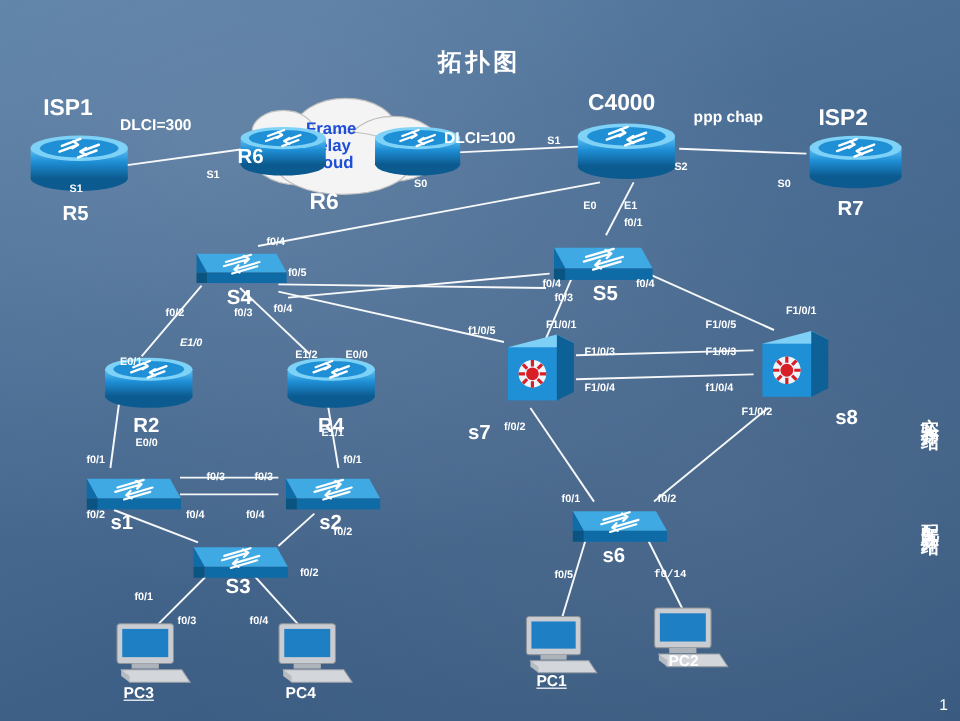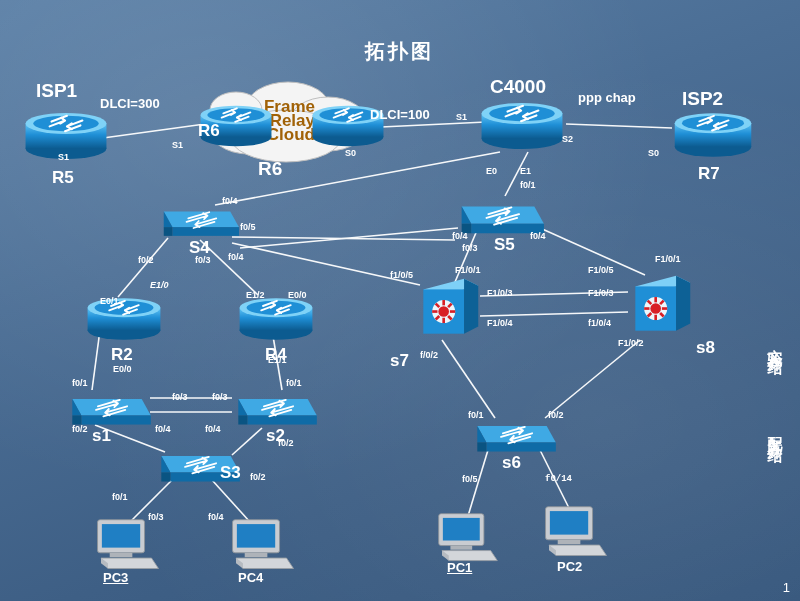"Frame" div.lbl { color: #a16207 -> #1d4ed8; font-size: 17px -> 14px; text-align: right -> left }
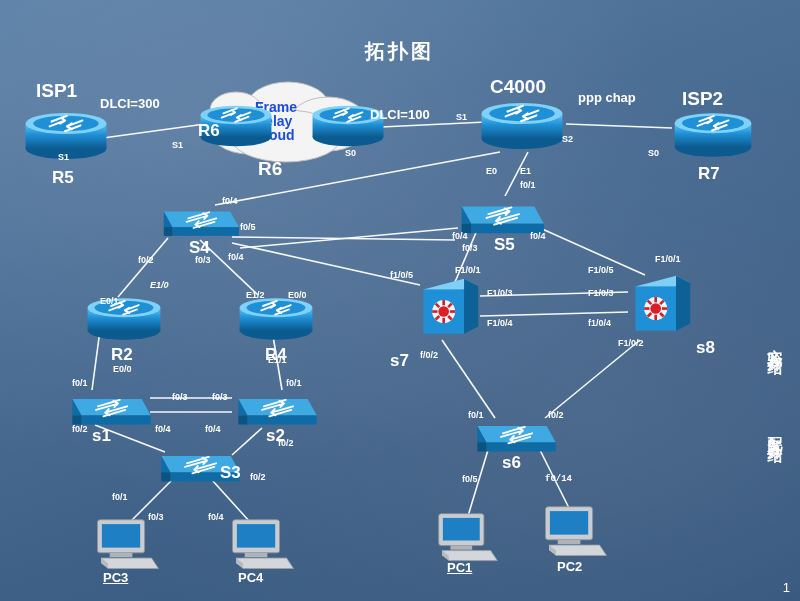"S3" div.lbl { margin-left: 32px -> none; top: 463px -> 479px }
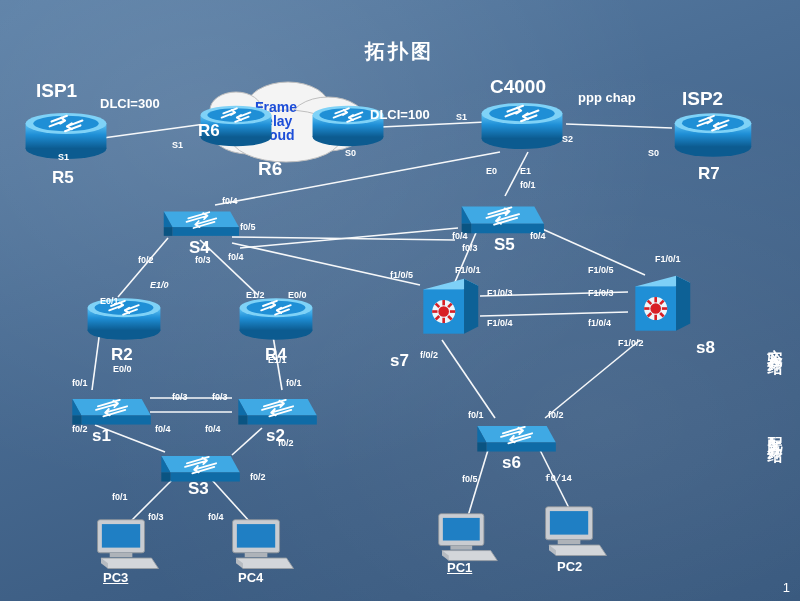"PC2" div.lbl { margin-top: 16px -> none }
